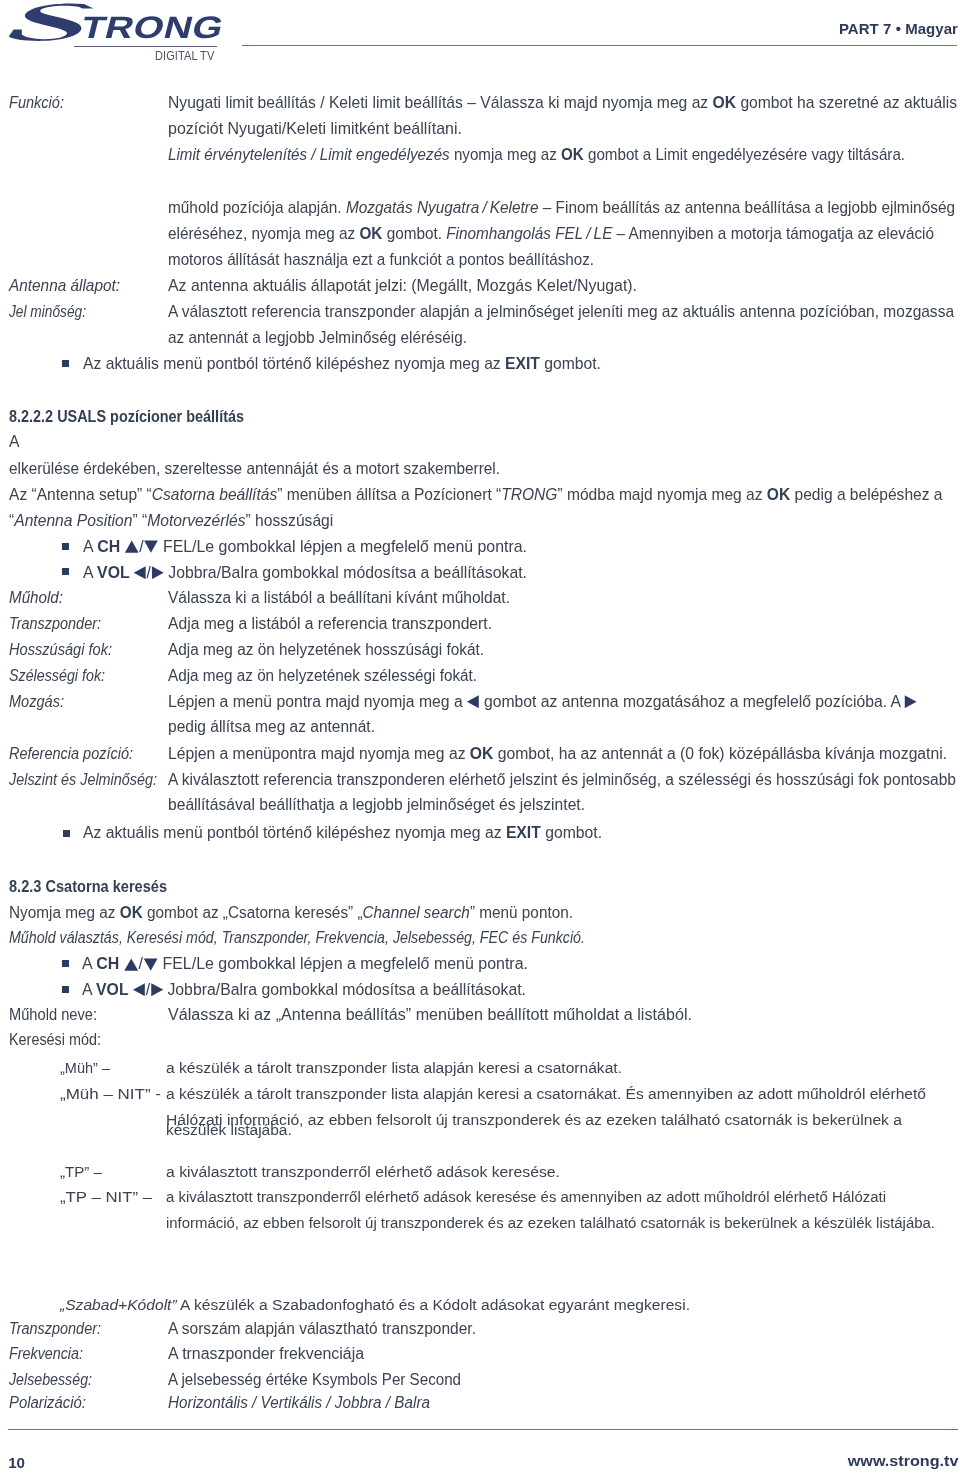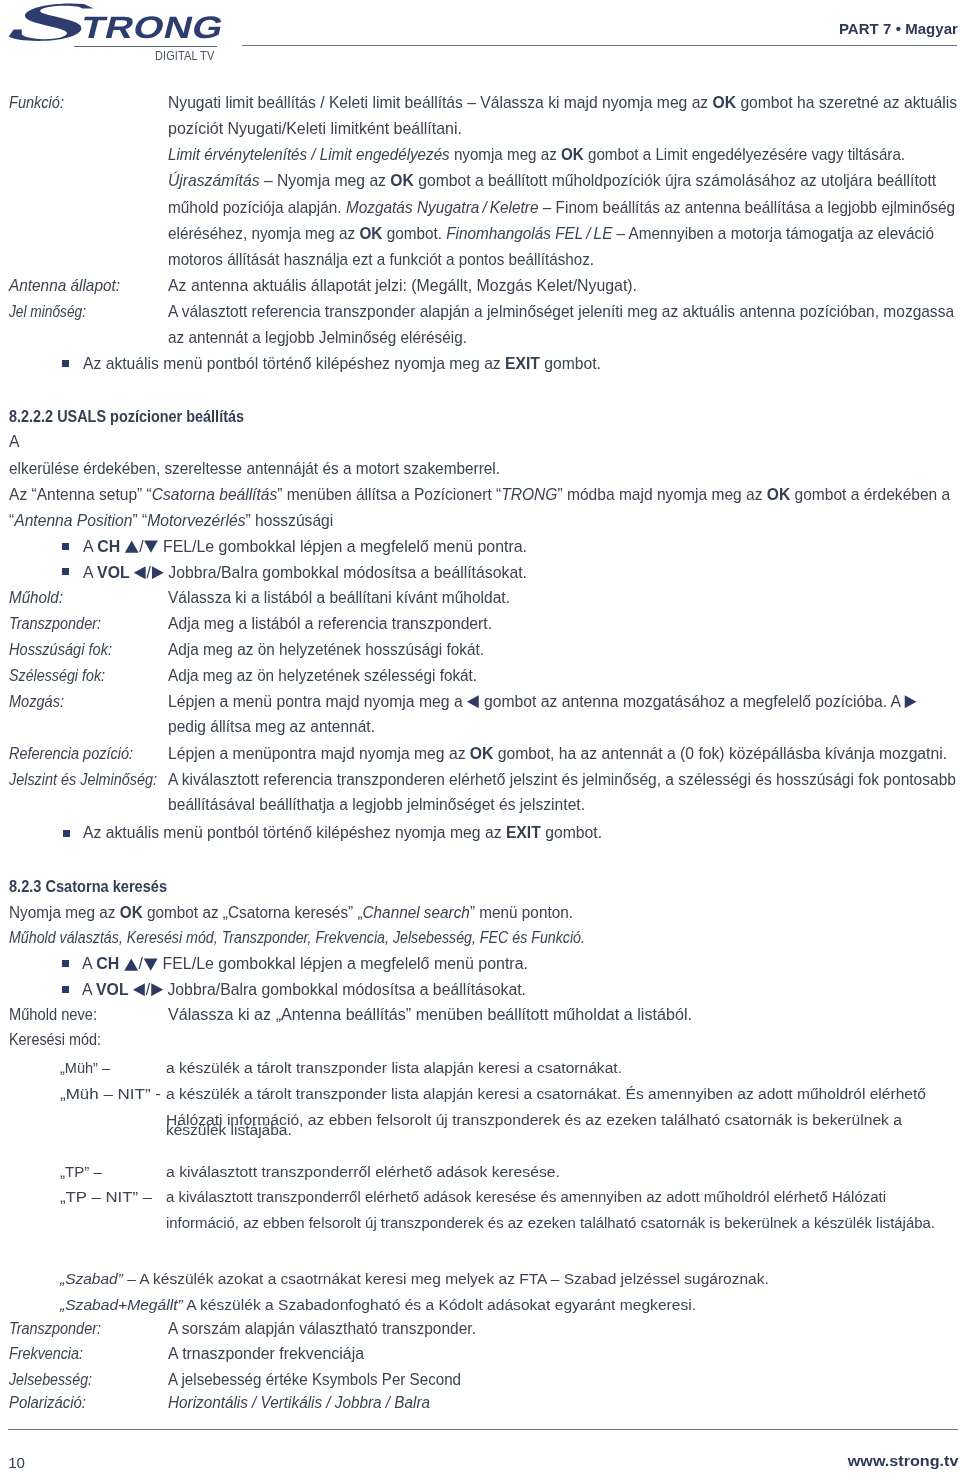"Újraszámítás – Nyomja meg az" div.ln { html: <div><i>Újraszámítás</i><span> – Nyomja meg az </span><b>OK</b><span> gombot a beállított műholdpozíciók újra számolásához az utoljára beállított</span></div> -> none }
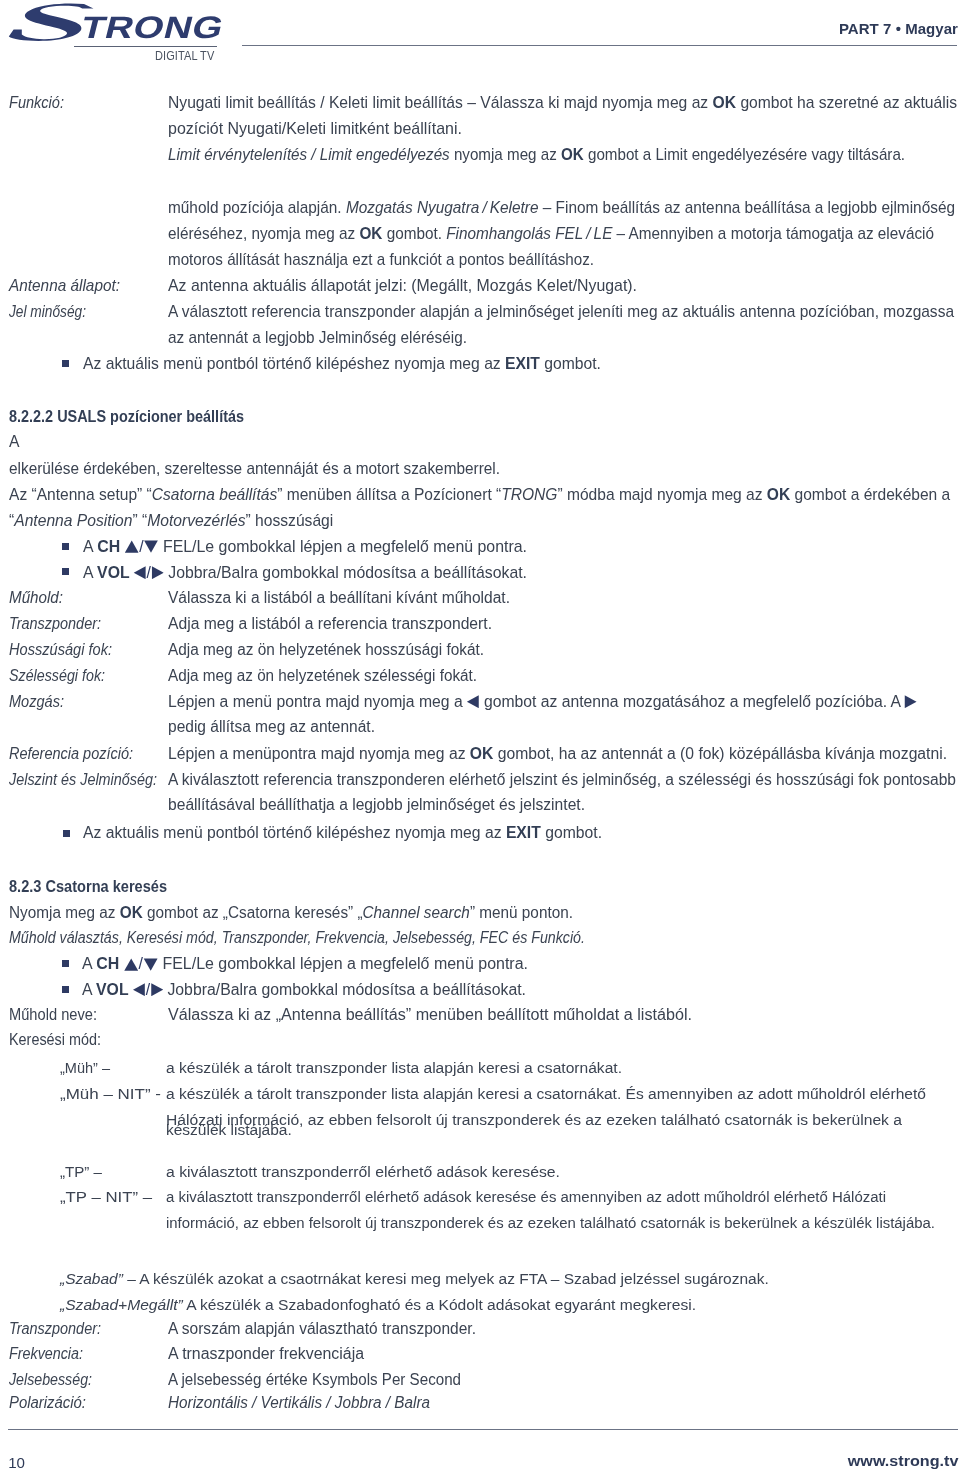"gombot a érdekében a" span { text: gombot a érdekében -> pedig a belépéshez }
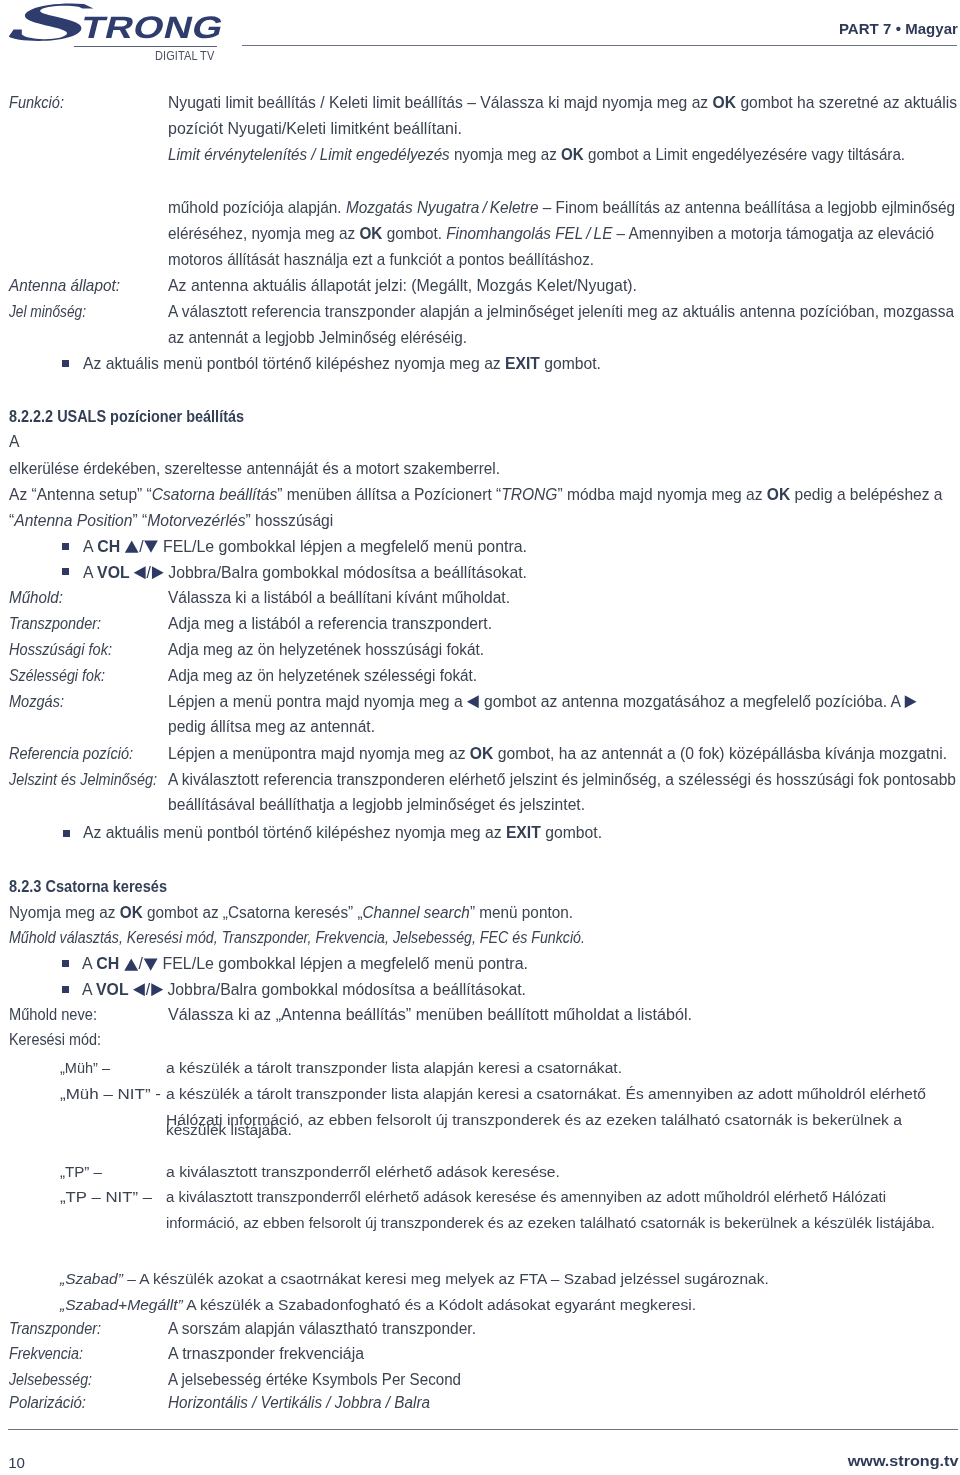"„Szabad” – A készülék azokat" div.ln { html: <div><i>„Szabad”</i><span> – A készülék azokat a csaotrnákat keresi meg melyek az FTA – Szabad jelzéssel sugároznak.</span></div> -> none }
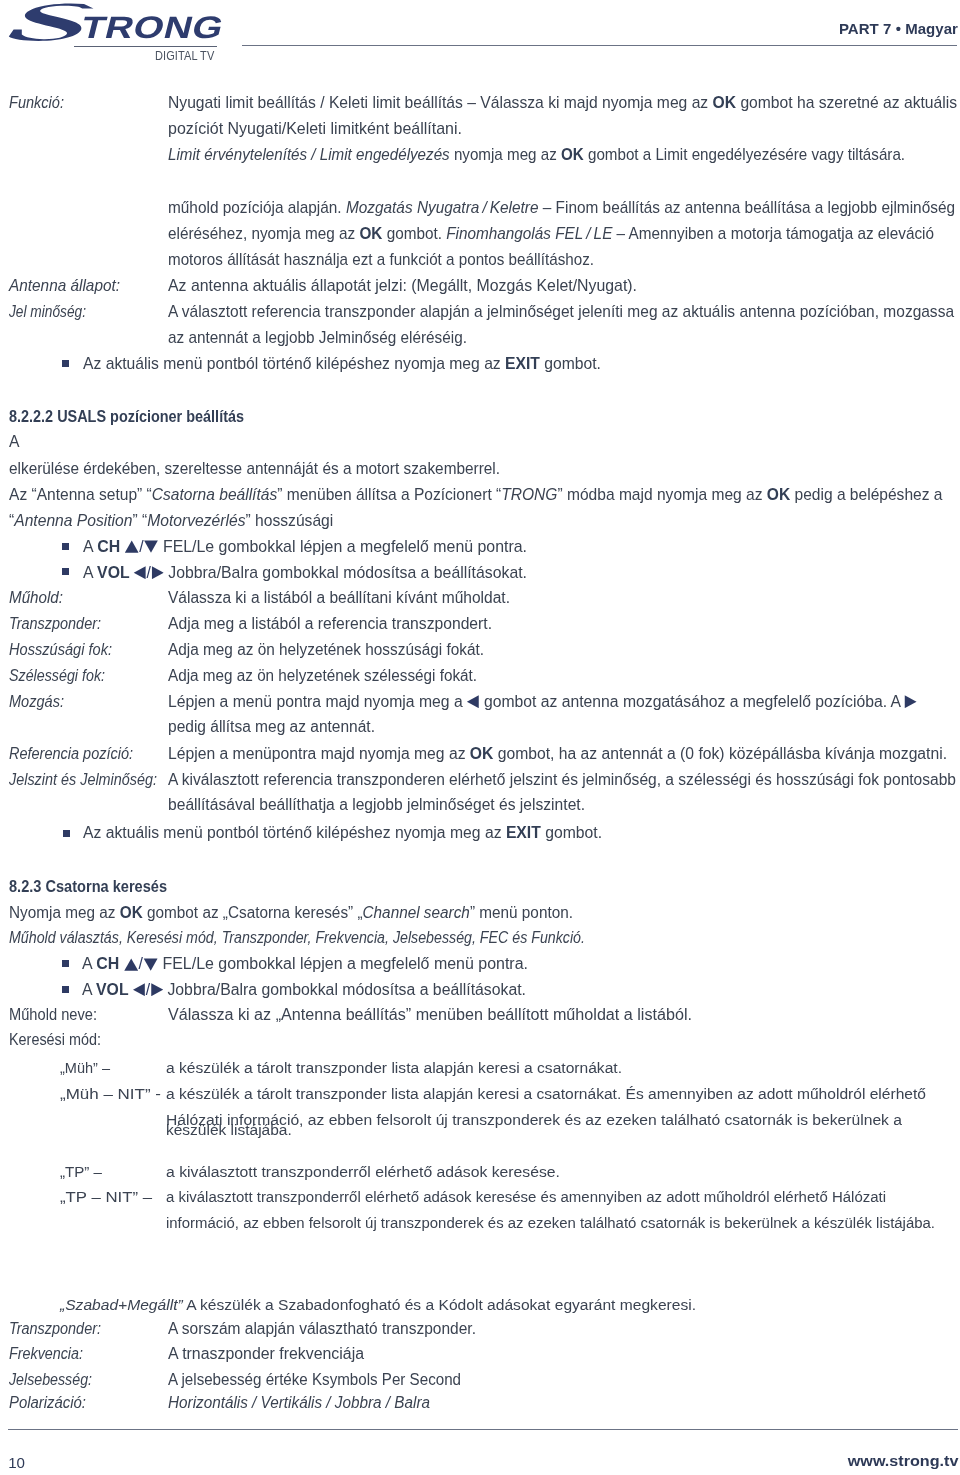"„Szabad+Megállt”" i { text: Szabad+Megállt -> Szabad+Kódolt }
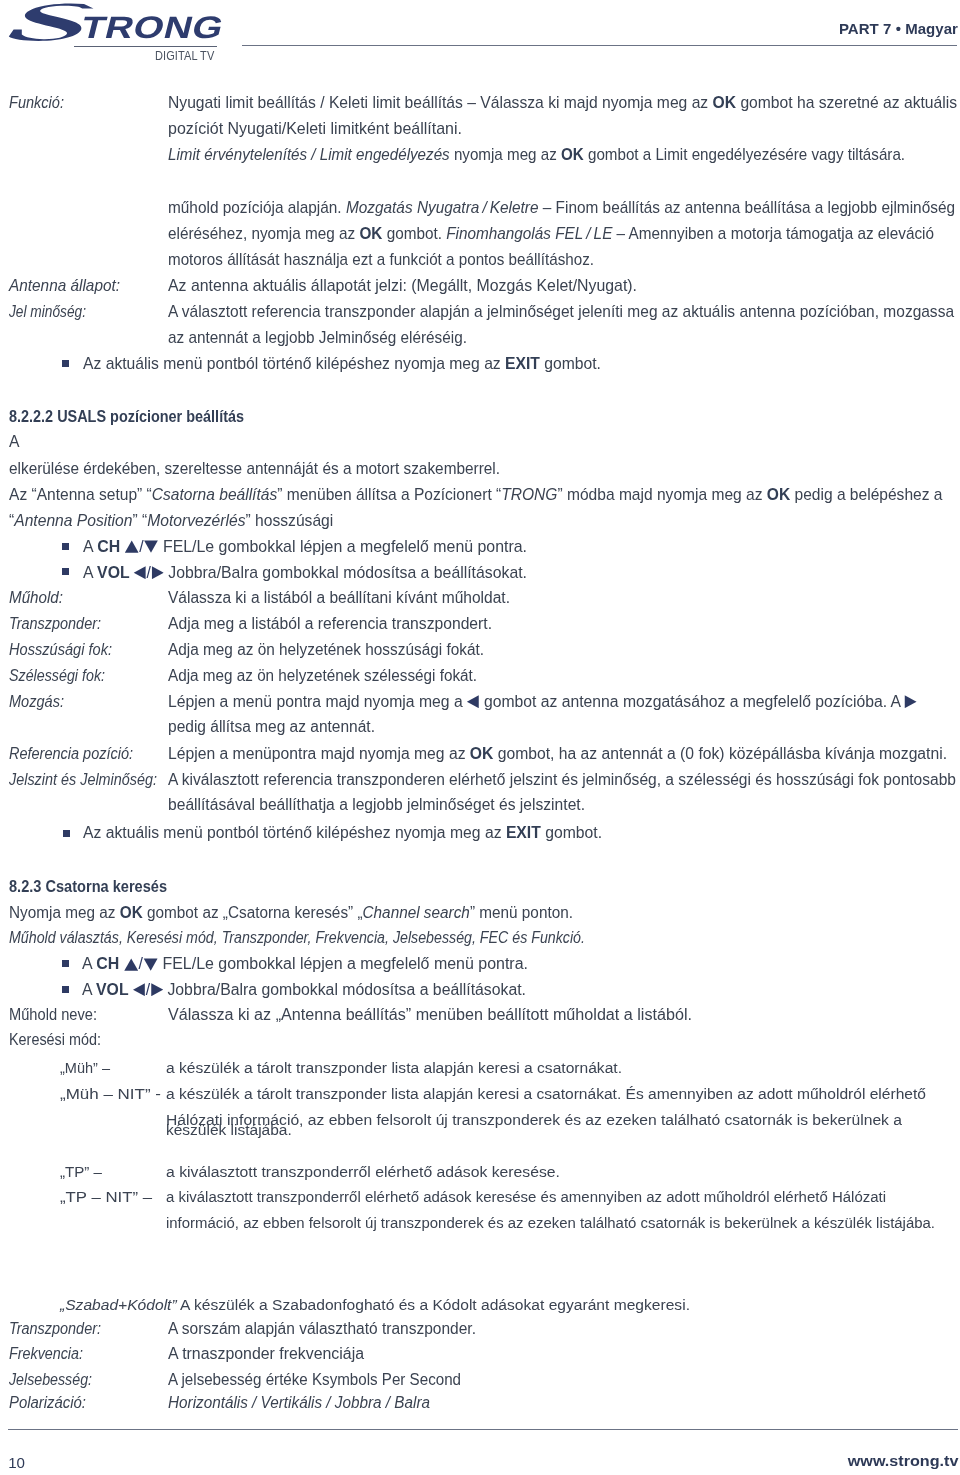"10" .pageno { font-weight: 400 -> 700 }
